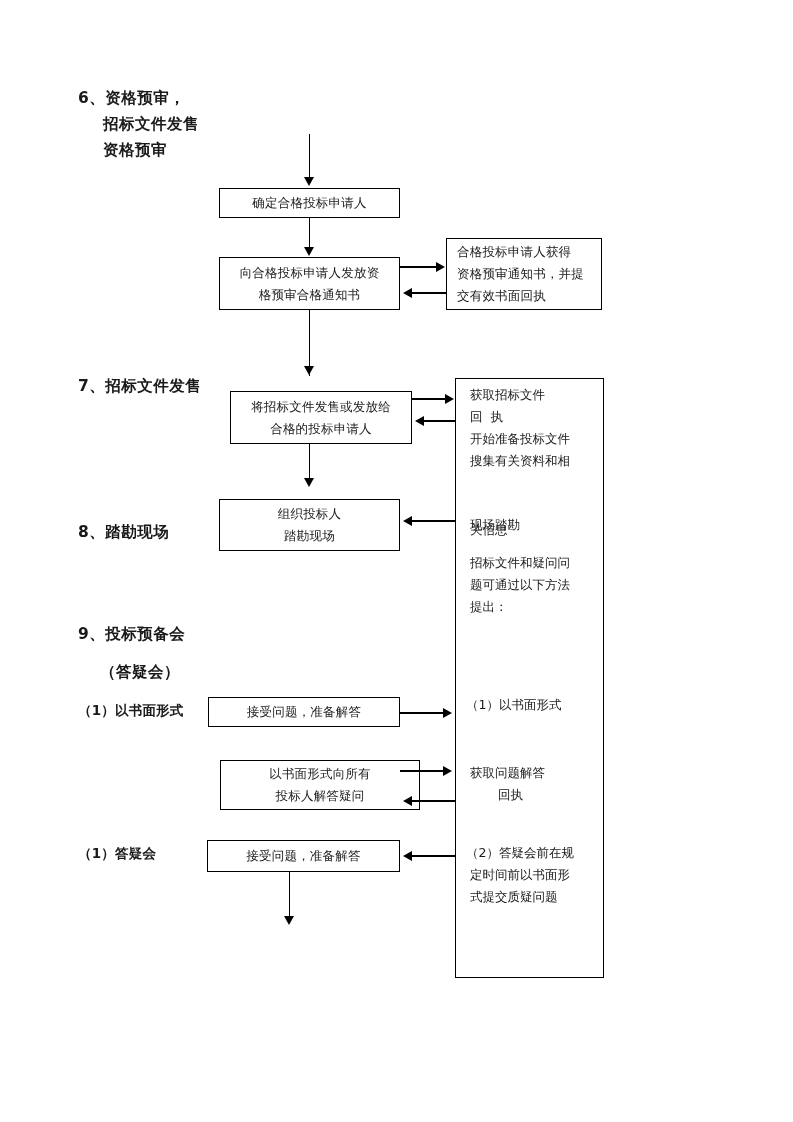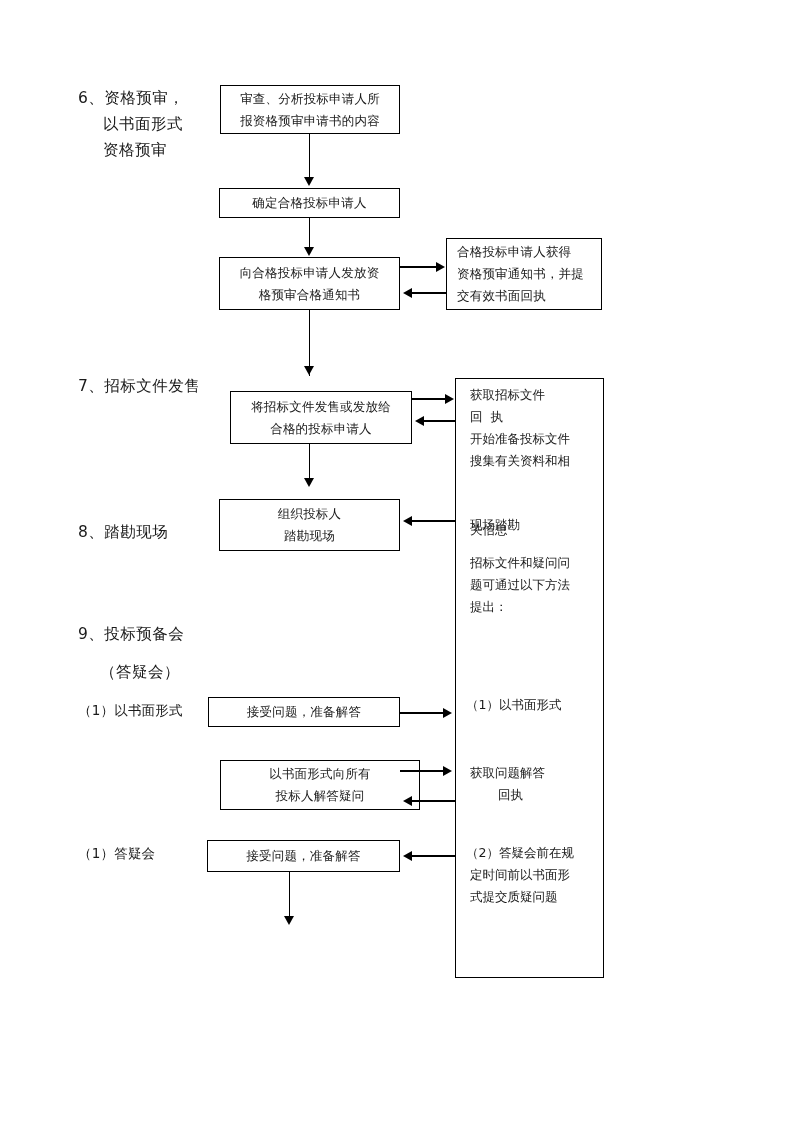"6、资格预审，" .label { font-weight: none -> bold }
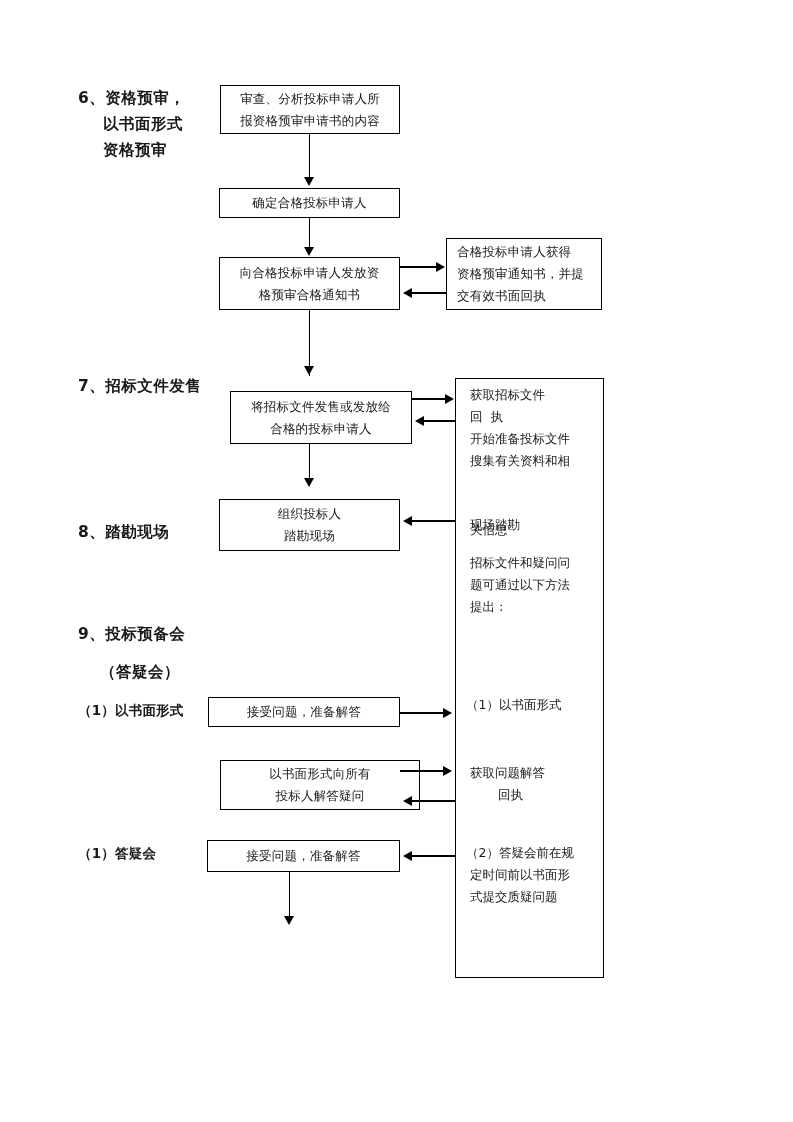"审查、分析投标申请人所" div.box { html: <div> <span>审查、分析投标申请人所</span> <span>报资格预审申请书的内容</span> </div> -> none }
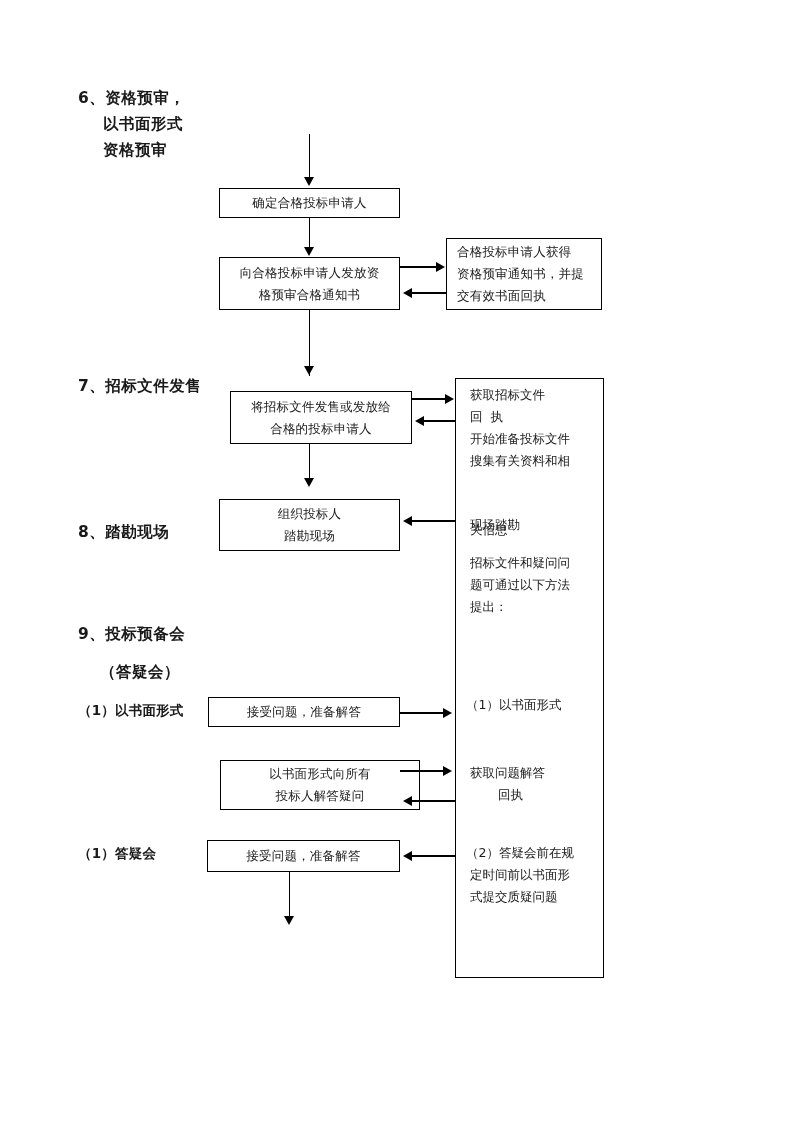"以书面形式" div.label { text: 以书面形式 -> 招标文件发售 }
